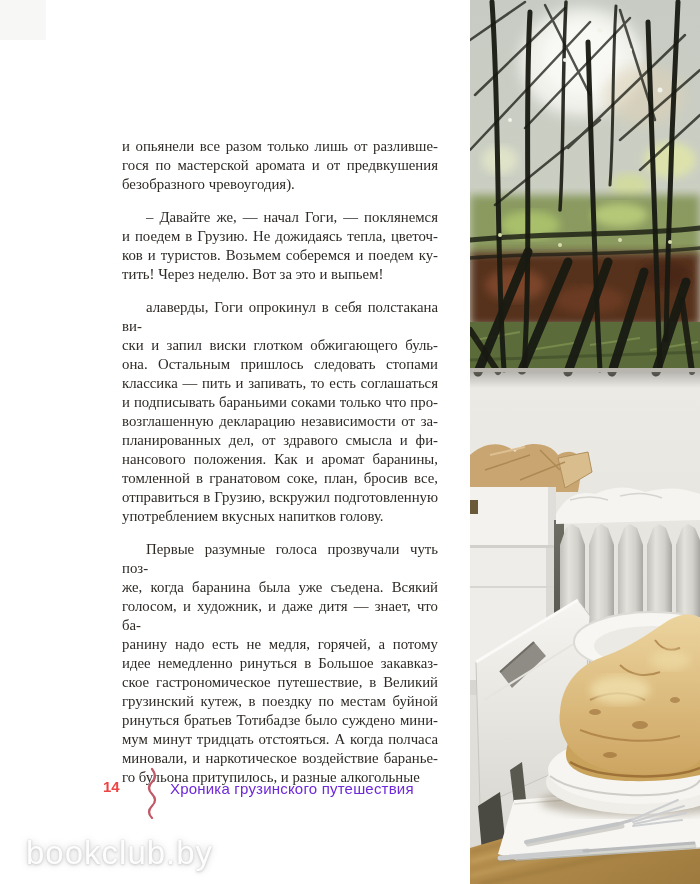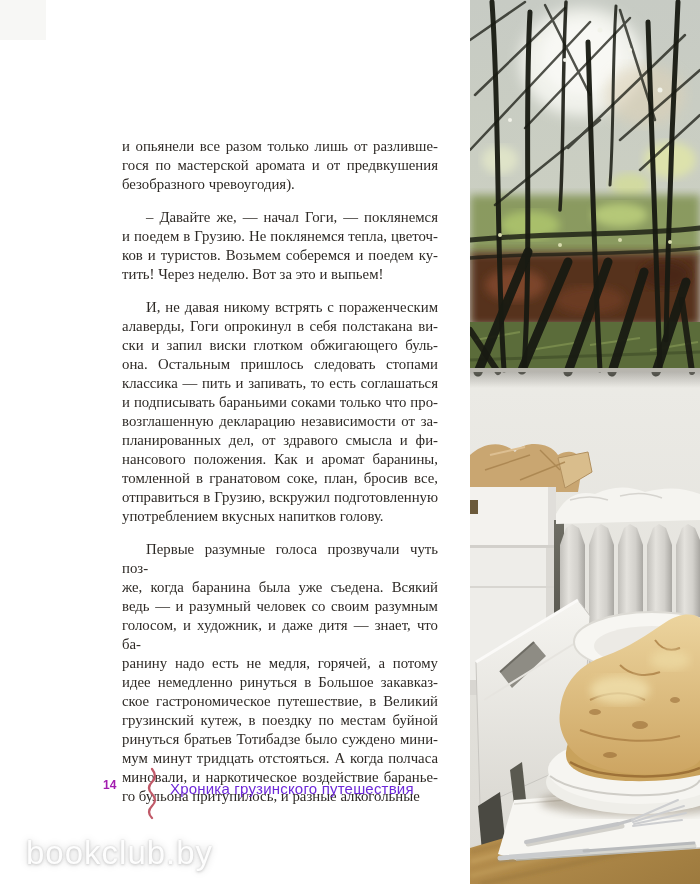"и поедем в Грузию. Не" div.tline { text: поклянемся -> дожидаясь }
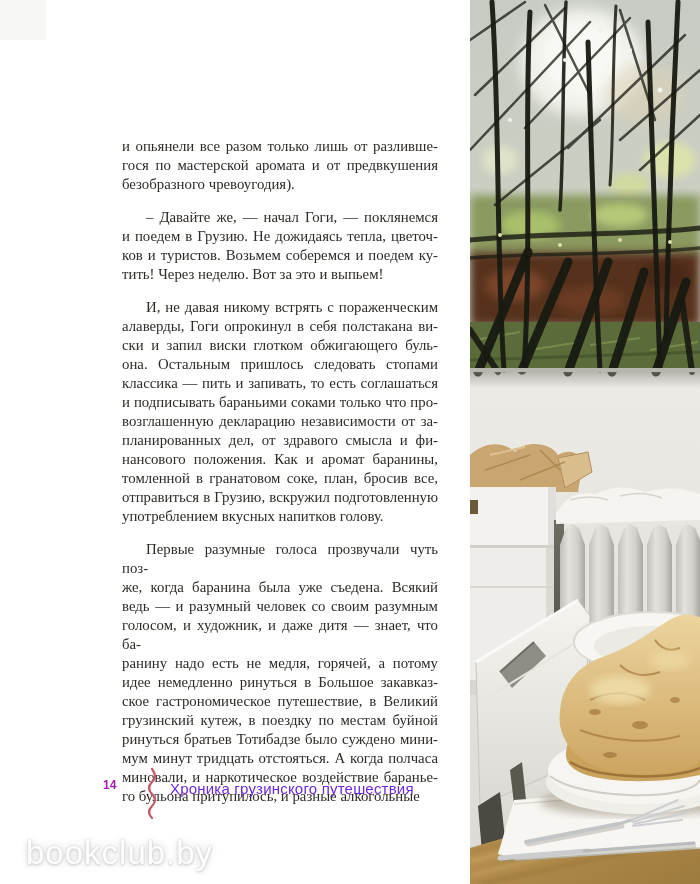"И, не давая никому встрять" div.tline { html: <div>И, не давая никому встрять с пораженческим</div> -> none }
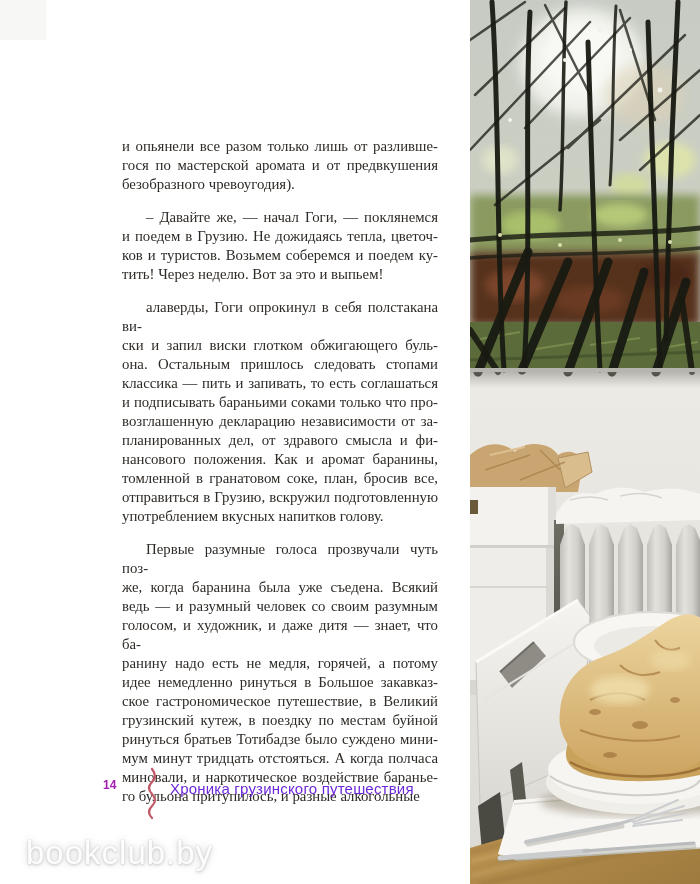"ведь — и разумный человек" div.tline { html: <div>ведь — и разумный человек со своим разумным</div> -> none }
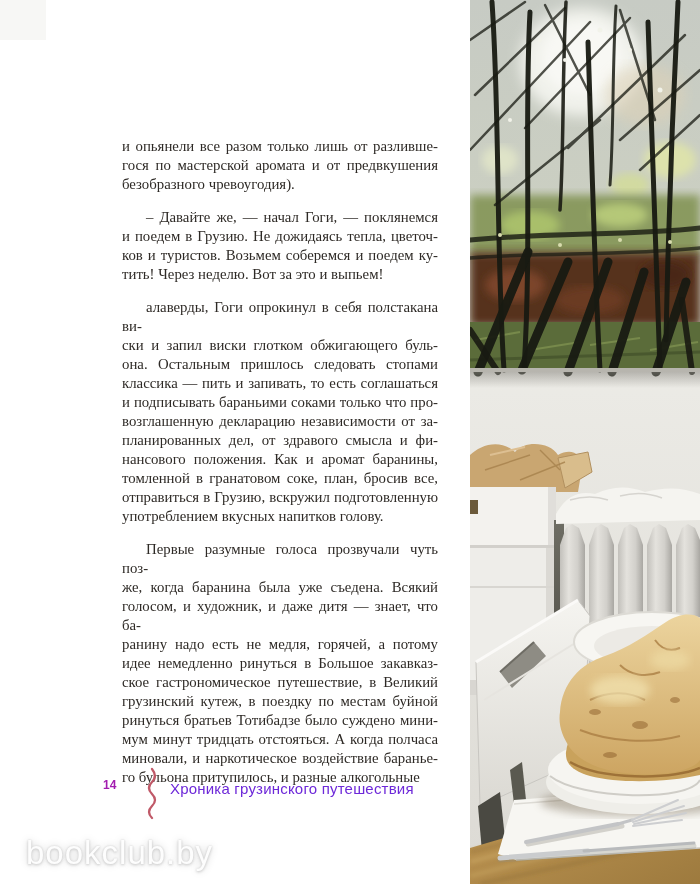"14" .pagenum { color: #a21caf -> #ef4444; font-size: 12px -> 15px }
